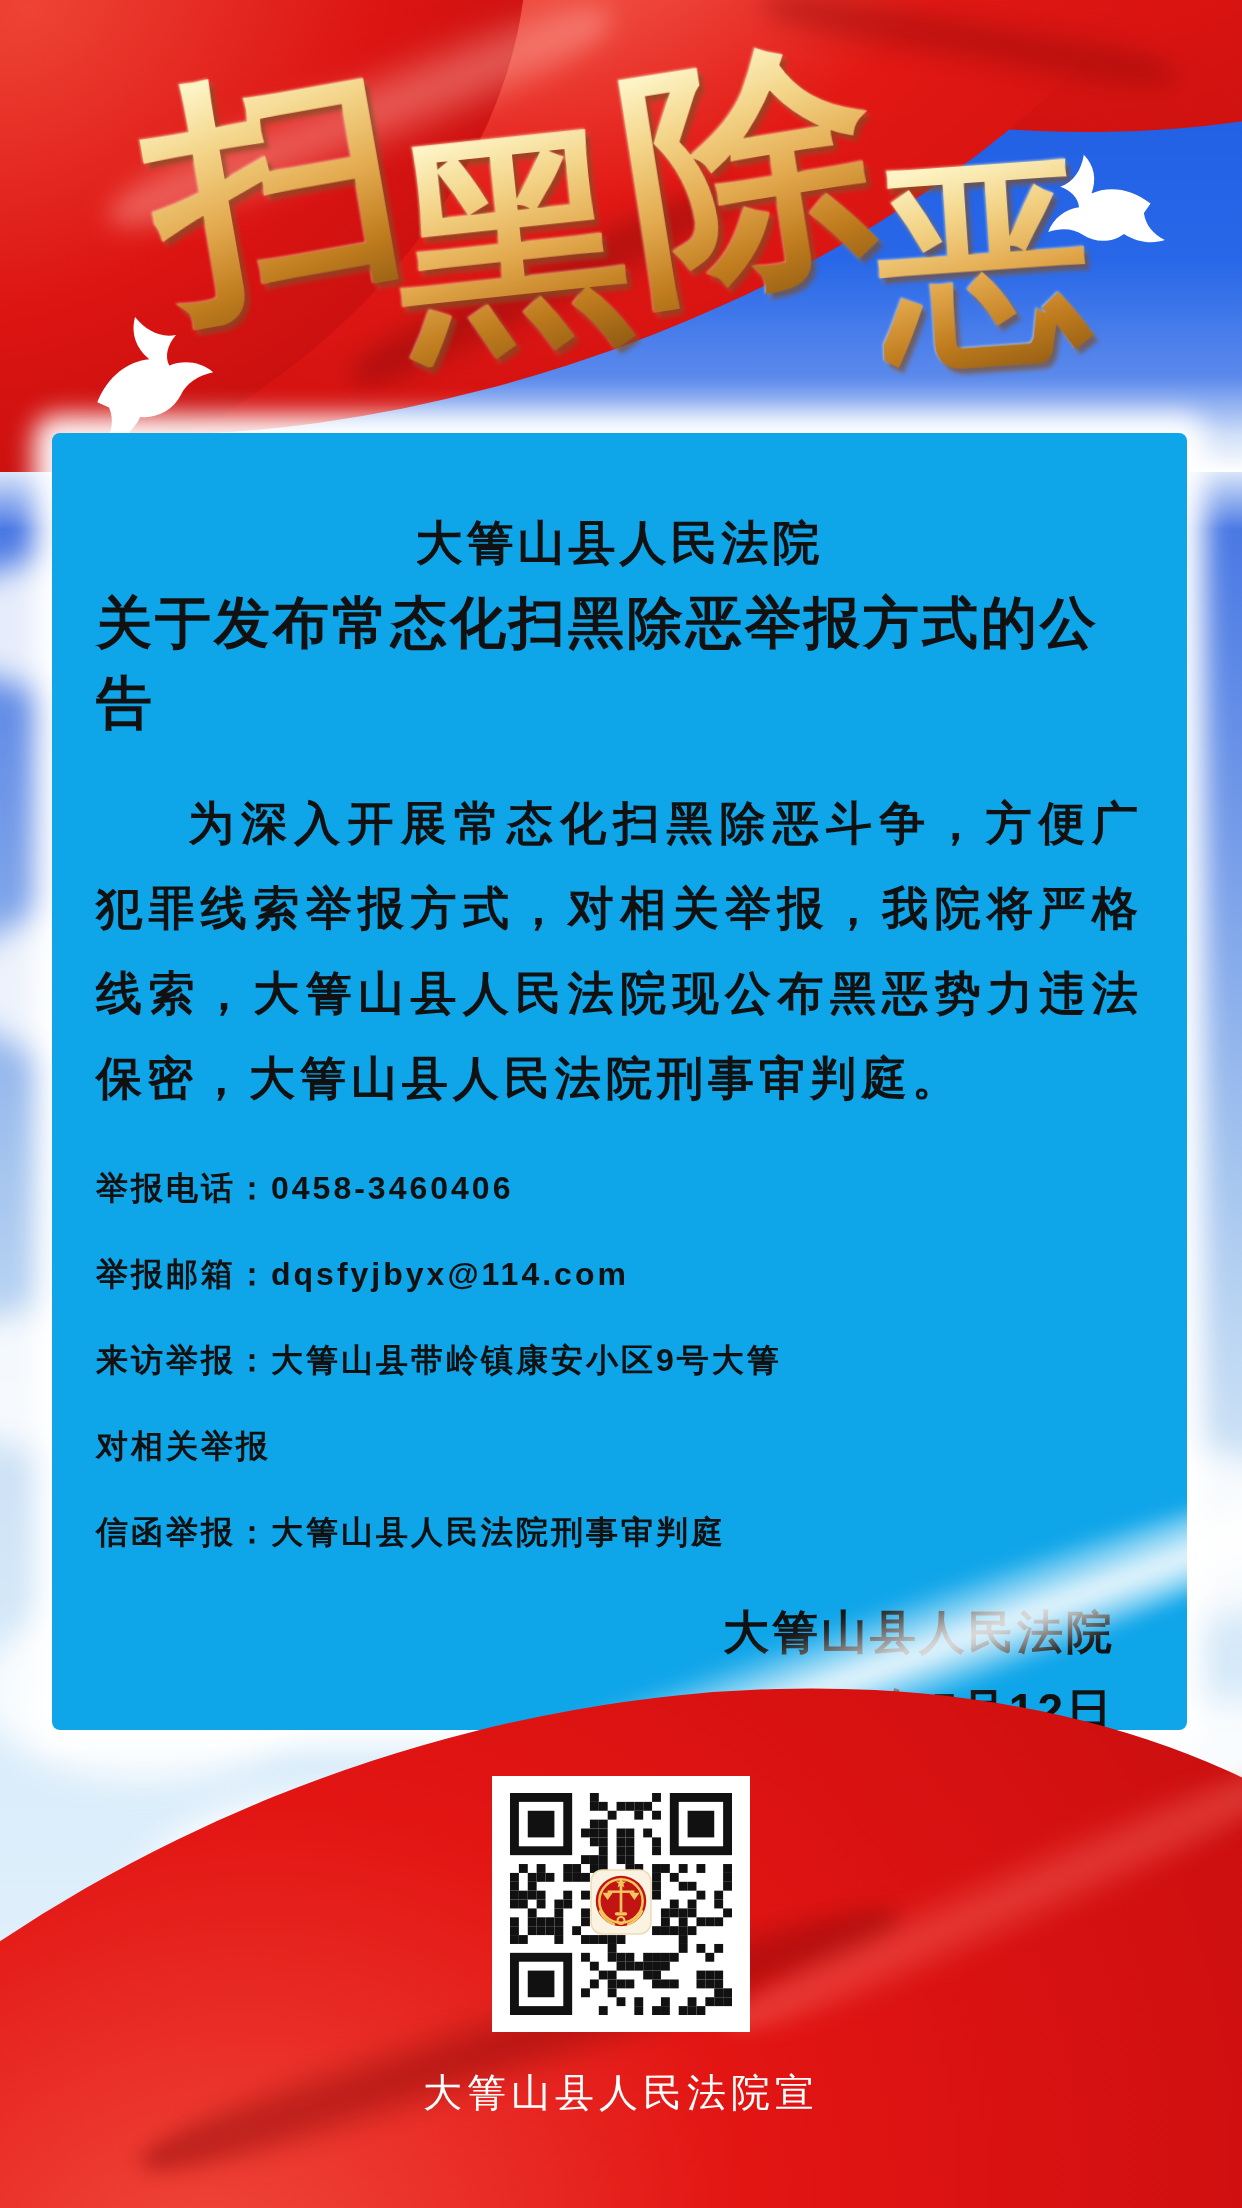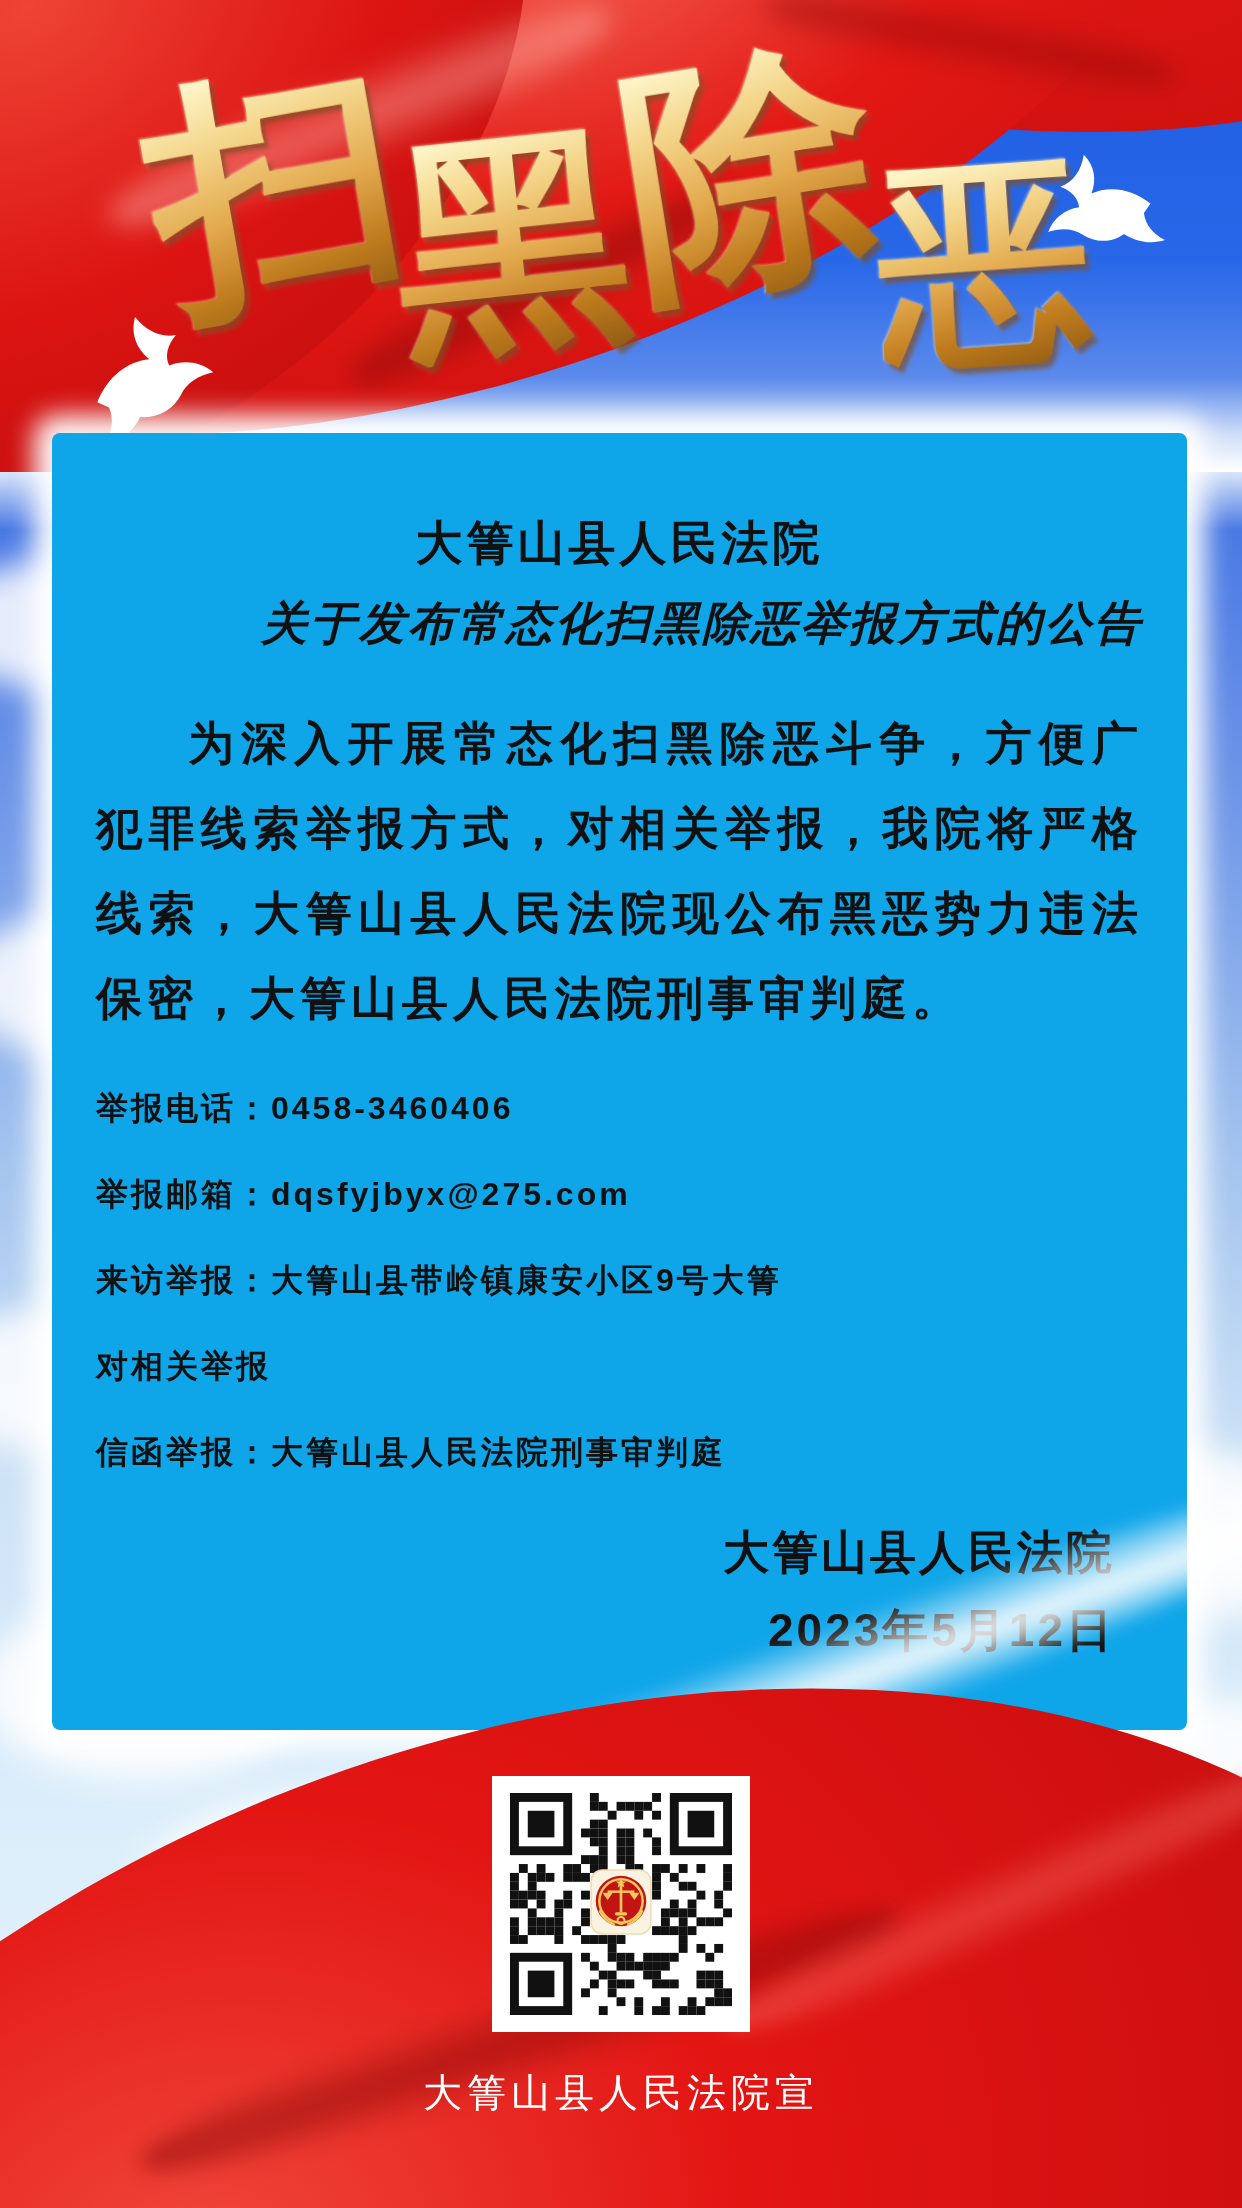"关于发布常态化扫黑除恶举报方式的公告" .t2 { font-size: 46px -> 56px; font-style: italic -> none; text-align: right -> left }
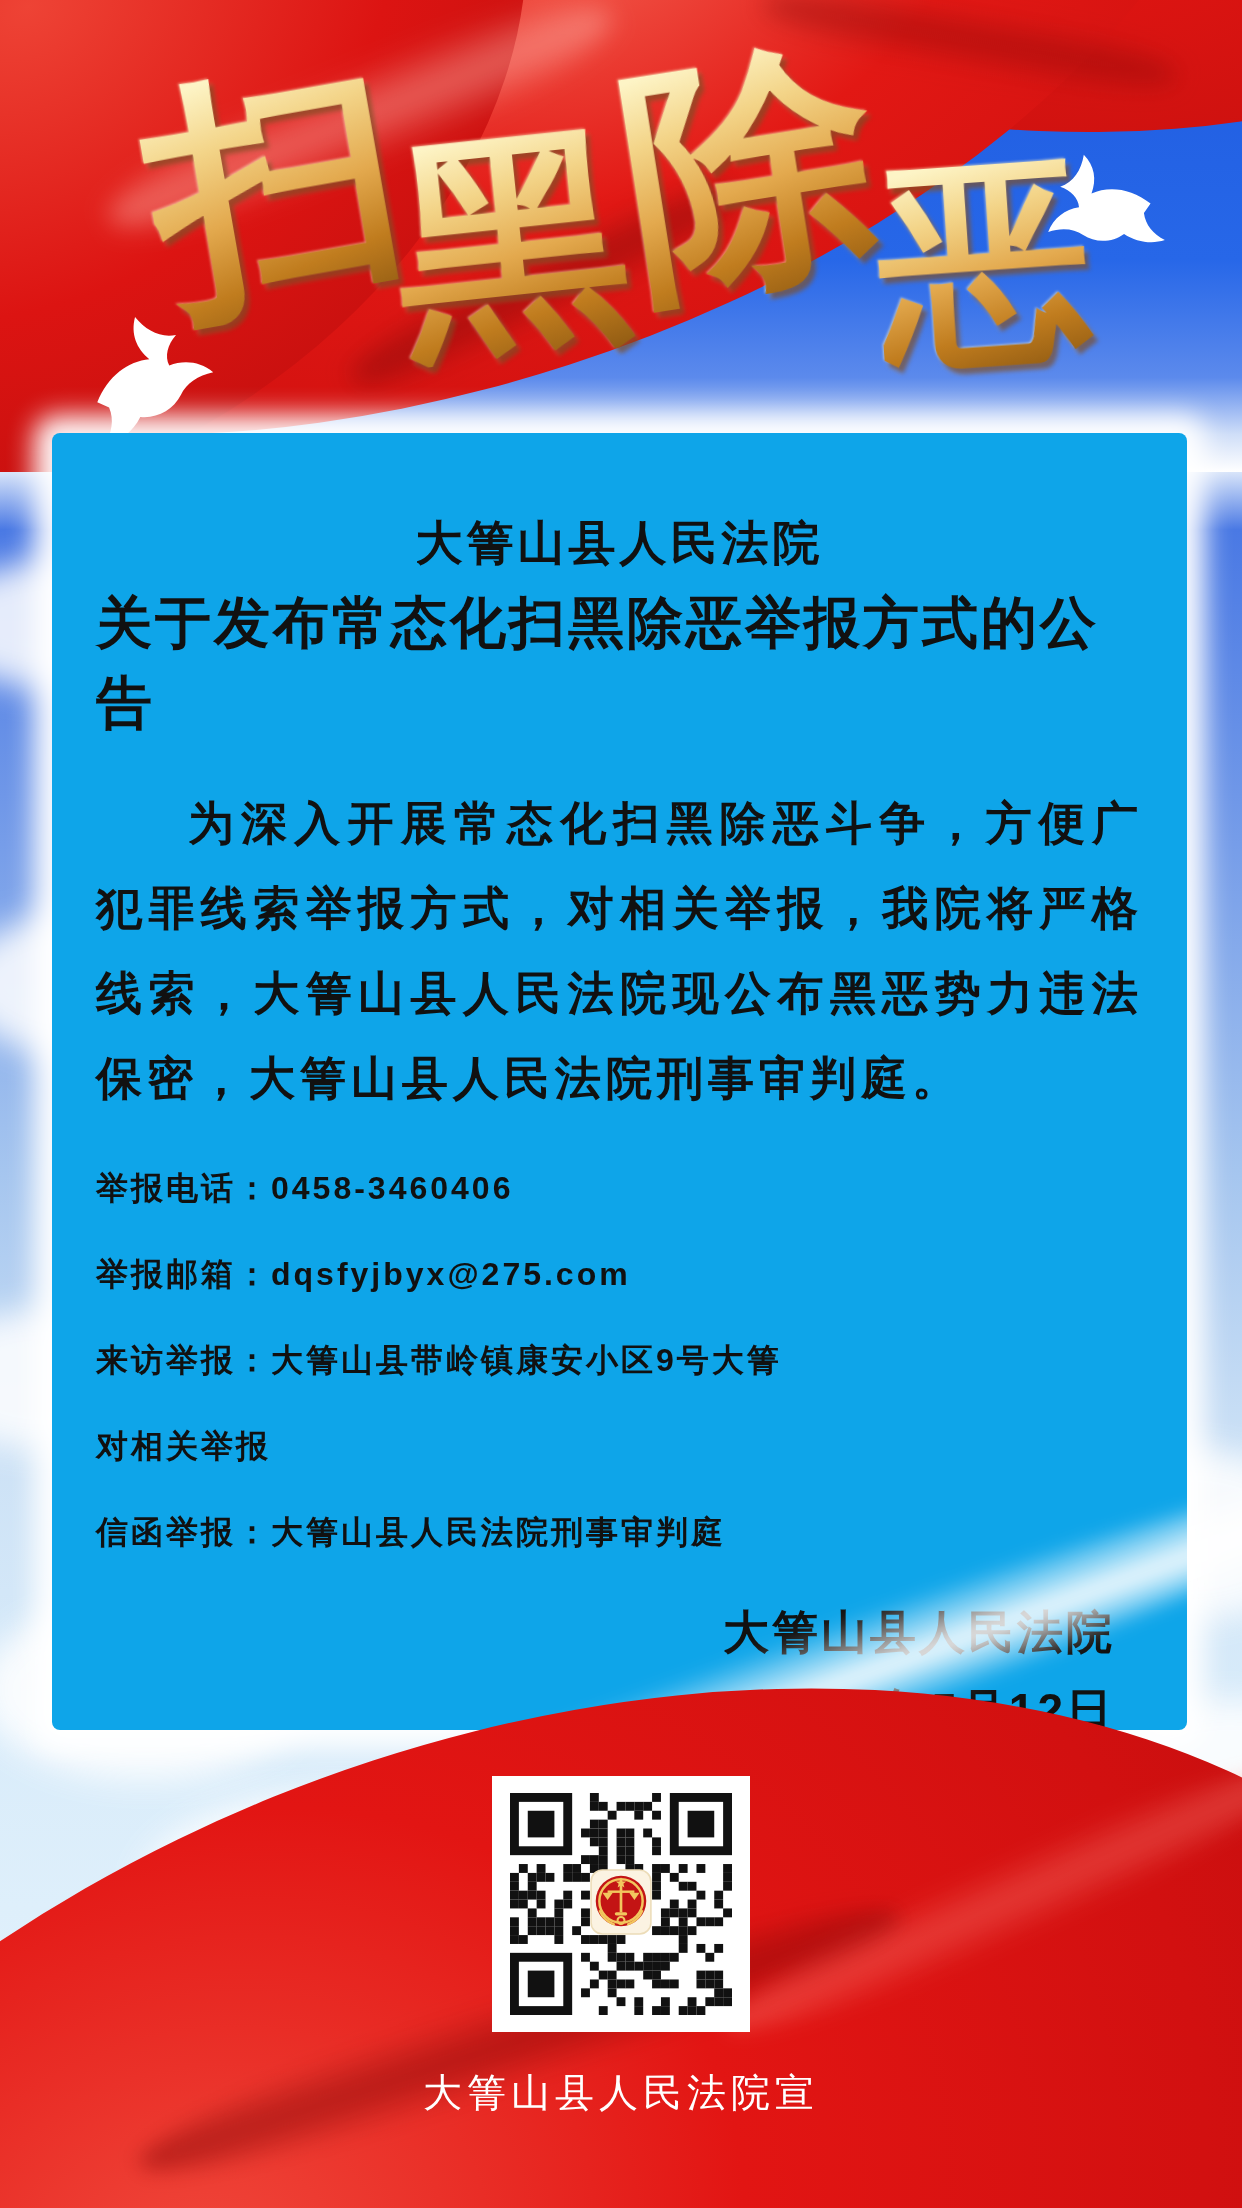"举报邮箱：dqsfyjbyx@275.com" div.cline { text: dqsfyjbyx@275.com -> dqsfyjbyx@114.com }
